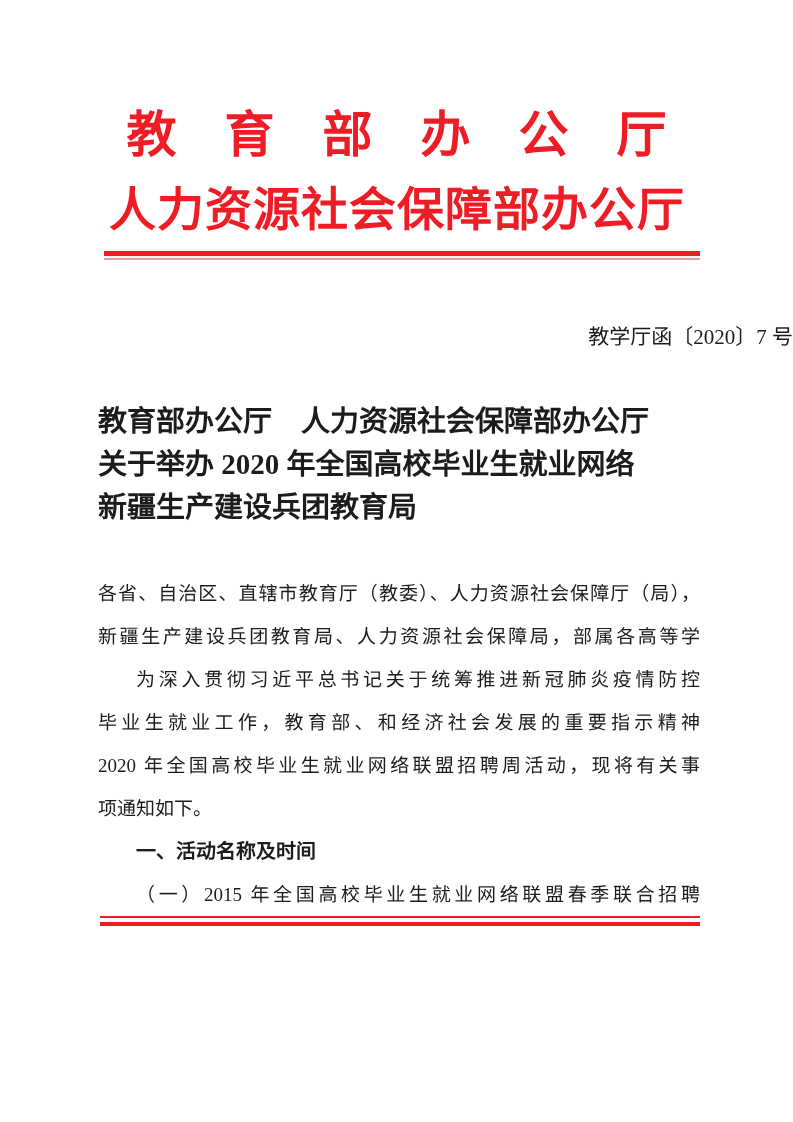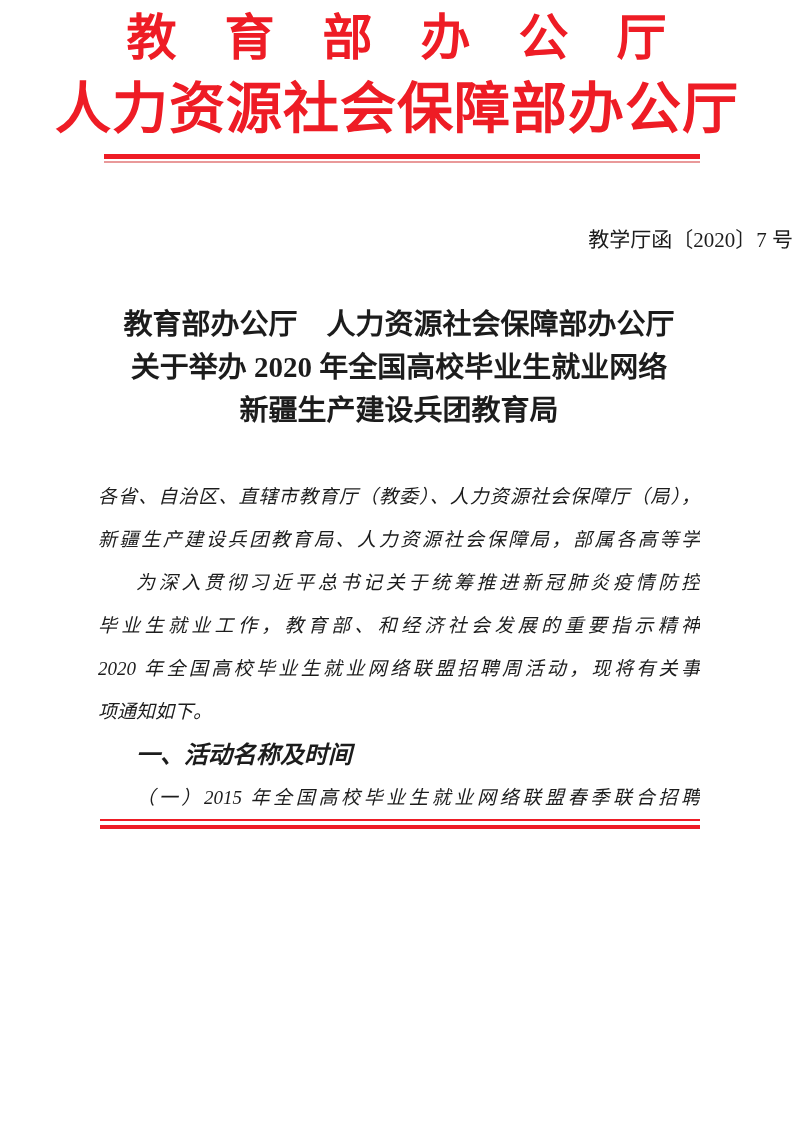"教育部办公厅" .letterhead { padding-top: none -> 97px }
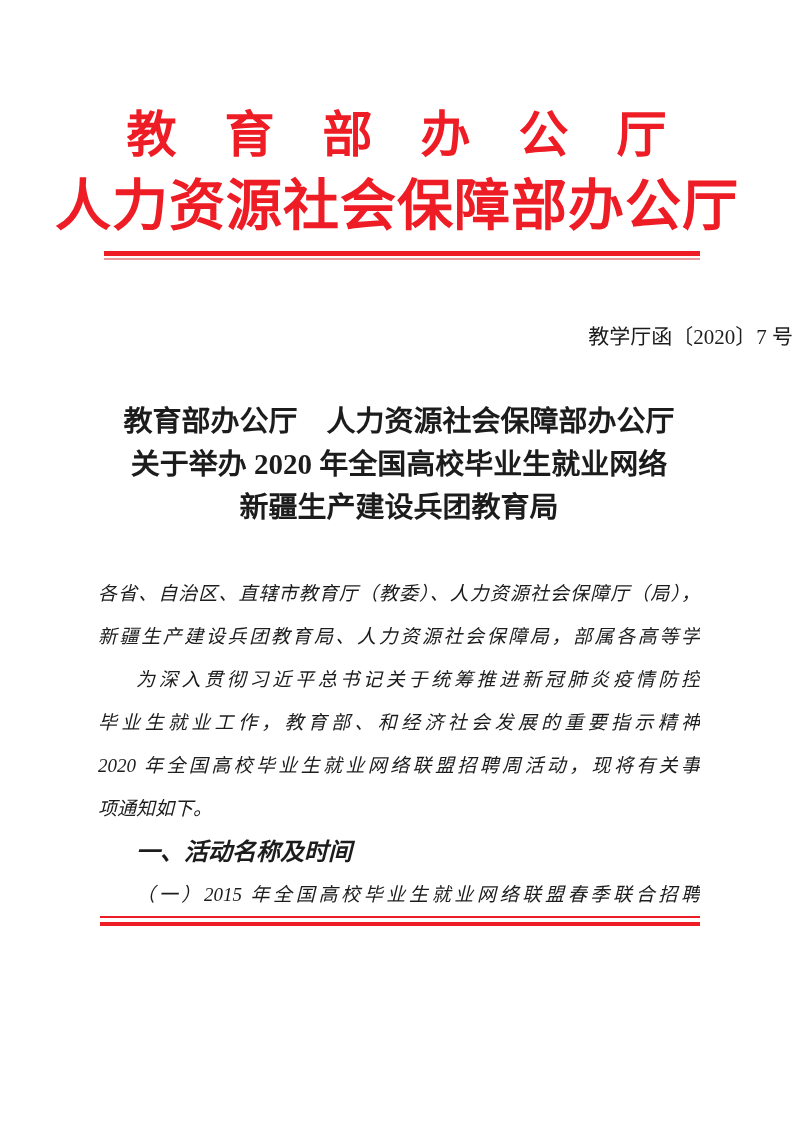"人力资源社会保障部办公厅" .lh2 { font-family: Liberation Mono, monospace -> none; font-size: 56px -> 47px }
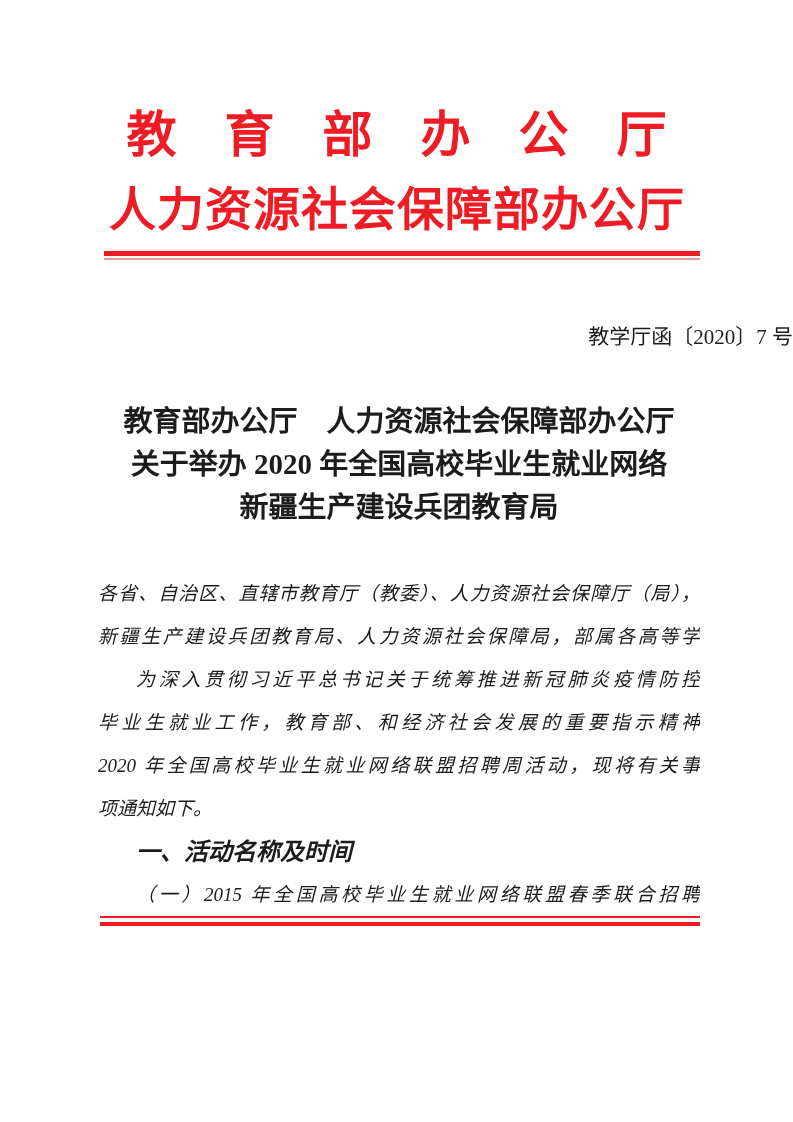"教育部办公厅 人力资源社会保障部办公厅" .title-block { text-align: center -> left }
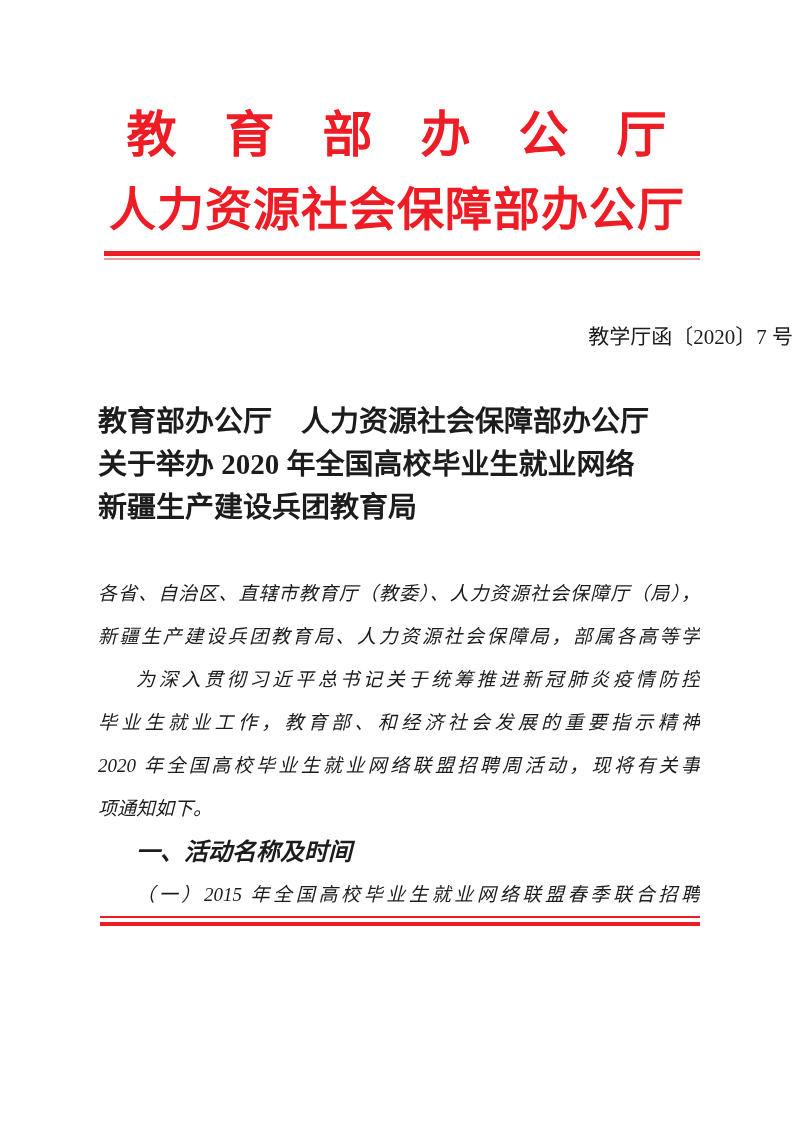"各省、自治区、直辖市教育厅（教委）、人力资源社会保障厅（局），" .doc-body { font-style: italic -> none }
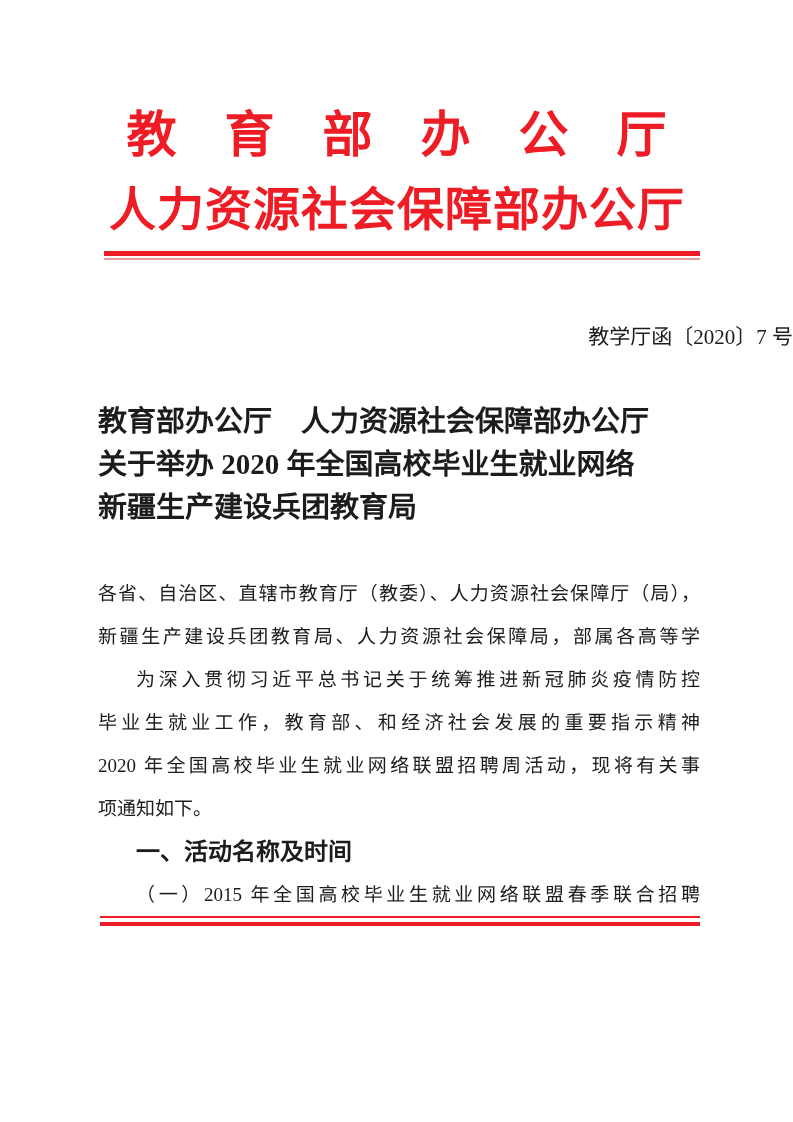"一、活动名称及时间" .heading { font-size: 24px -> 20px }
